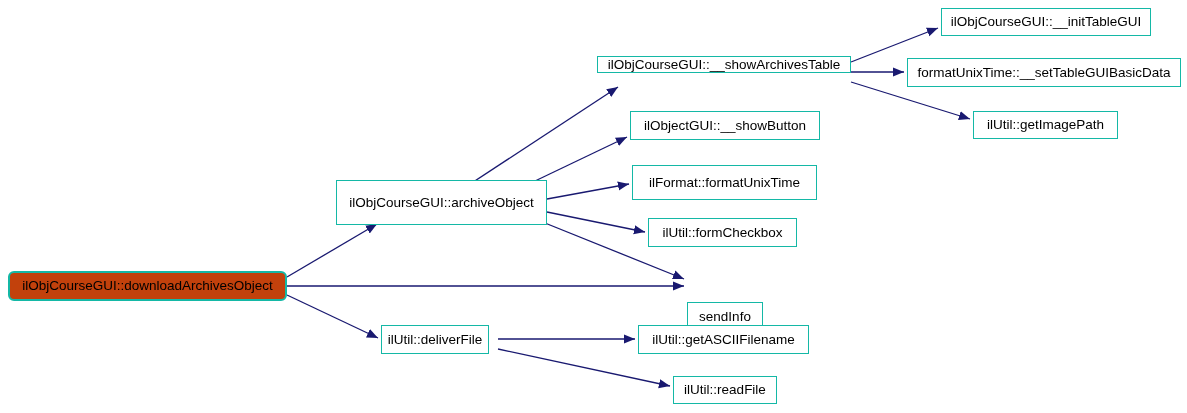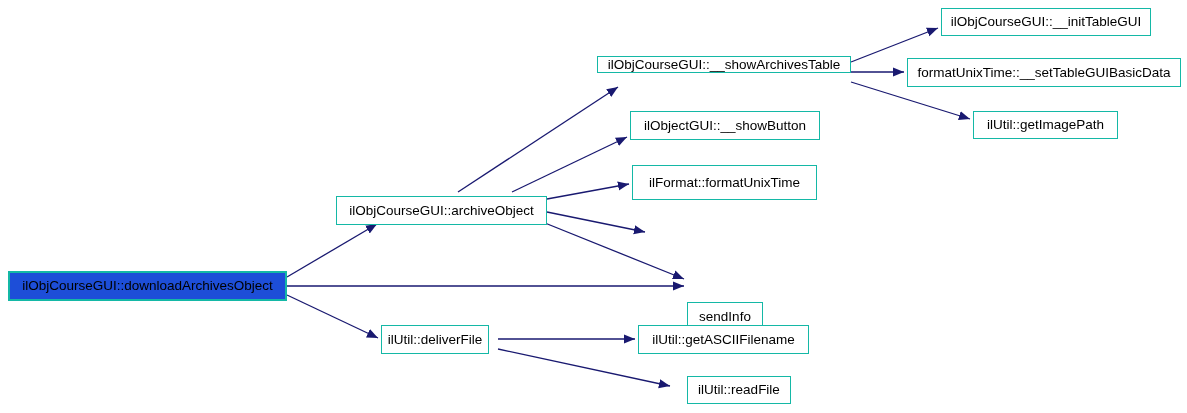"ilObjCourseGUI::archiveObject" div.node { height: 29px -> 45px; top: 196px -> 180px }
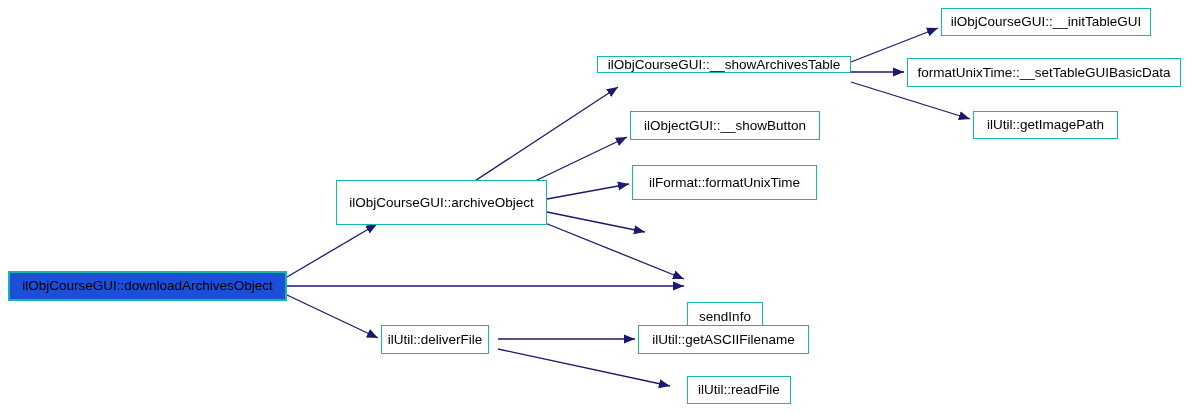"ilUtil::formCheckbox" div.node { html: none -> <div>ilUtil::formCheckbox</div> }
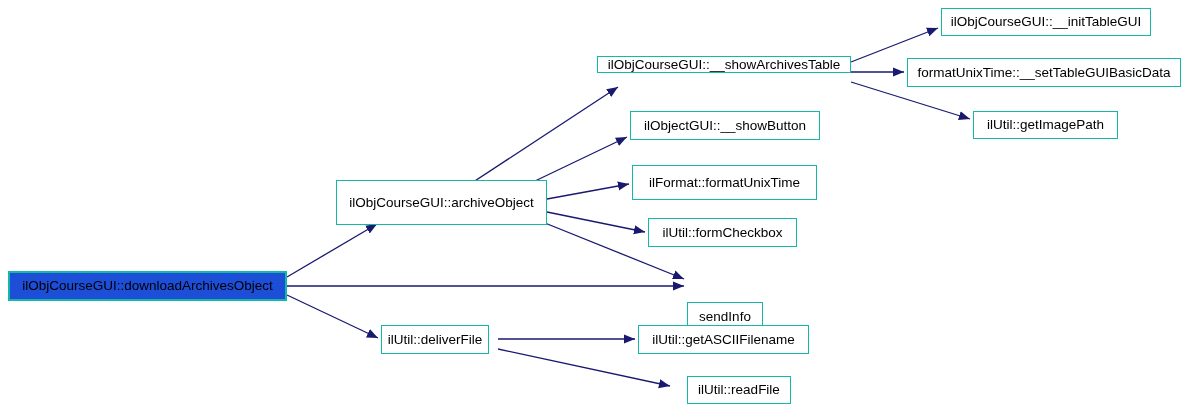"ilObjCourseGUI::downloadArchivesObject" .node.highlight { background: #1d4ed8 -> #c2410c; border-radius: none -> 6px }
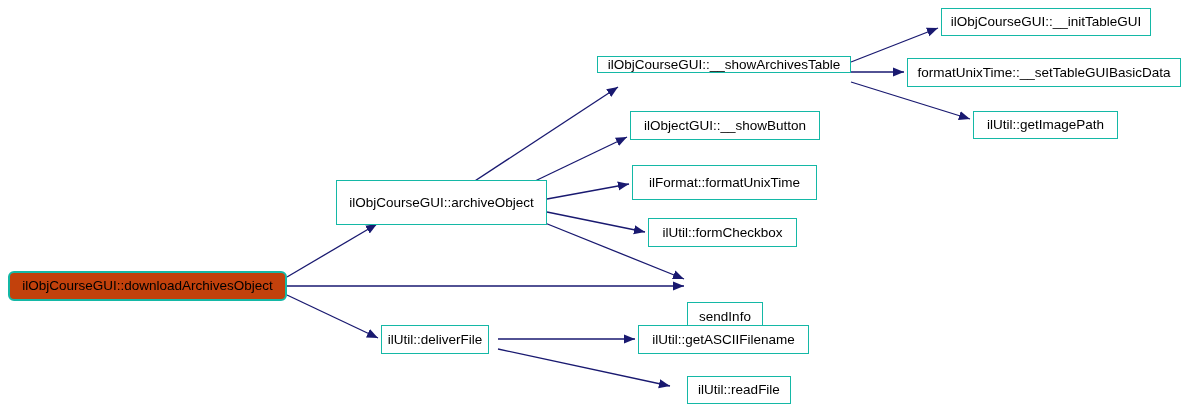"ilUtil::readFile" div.node { margin-left: 14px -> none }
